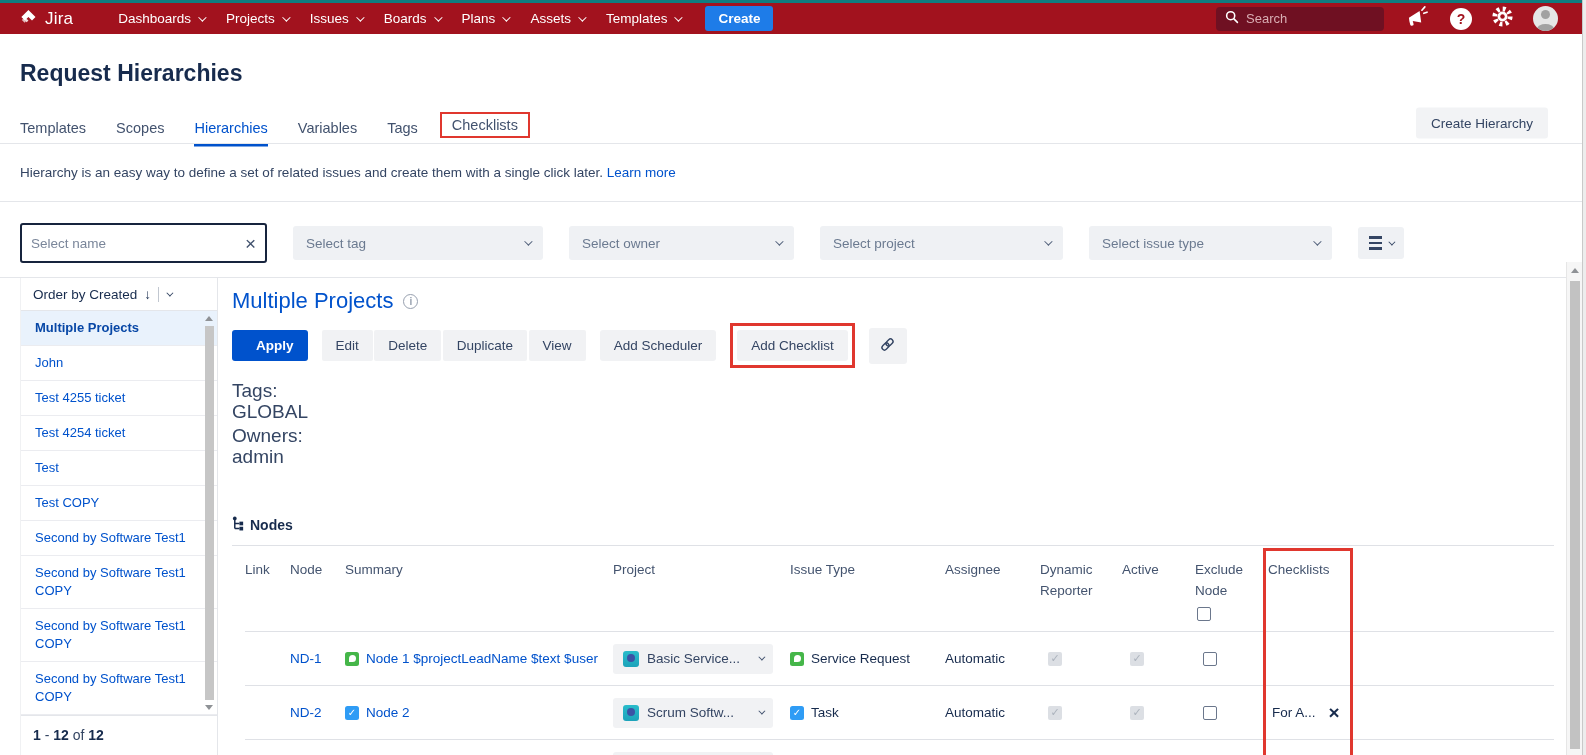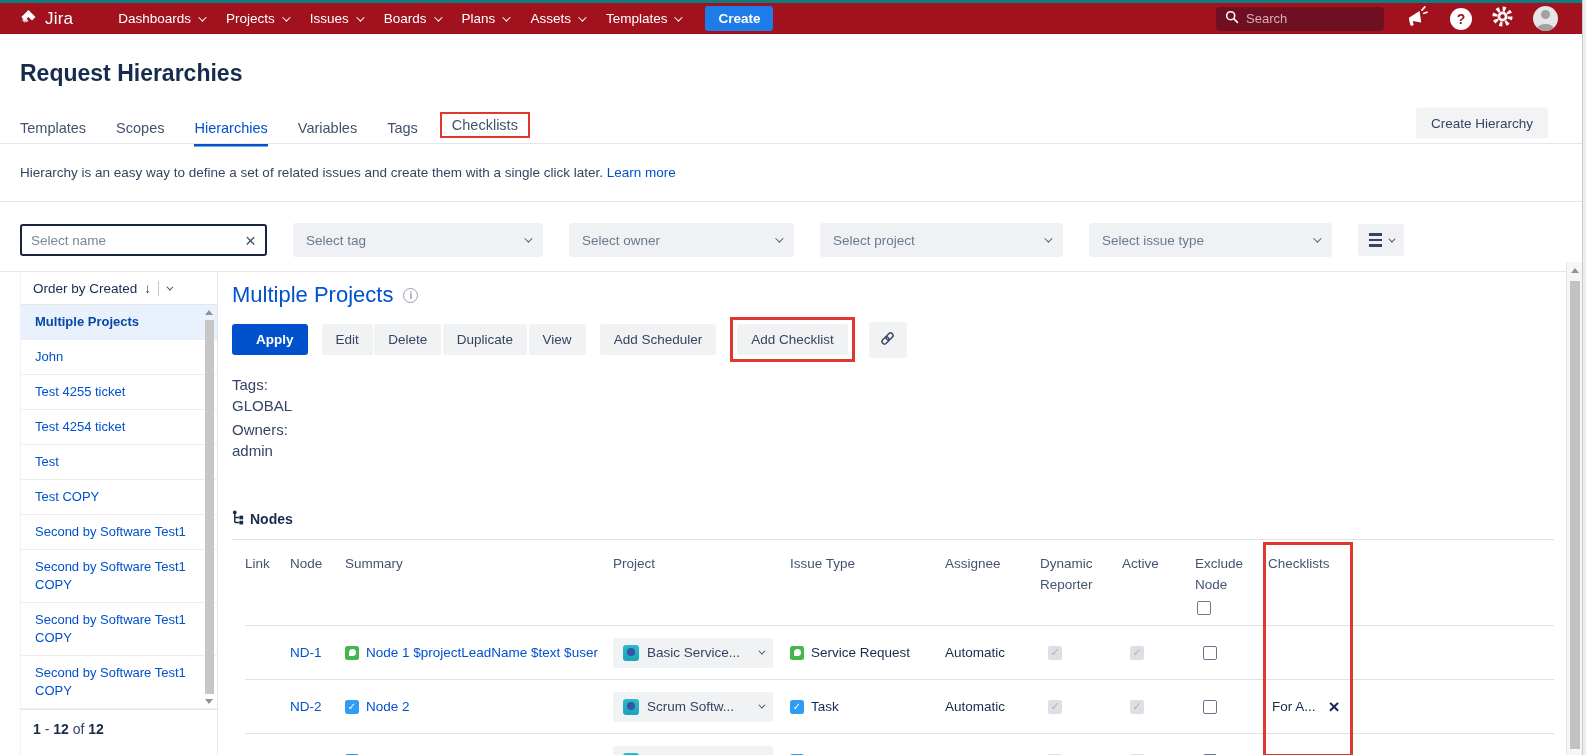"Select name" .name-input { height: 32px -> 40px }
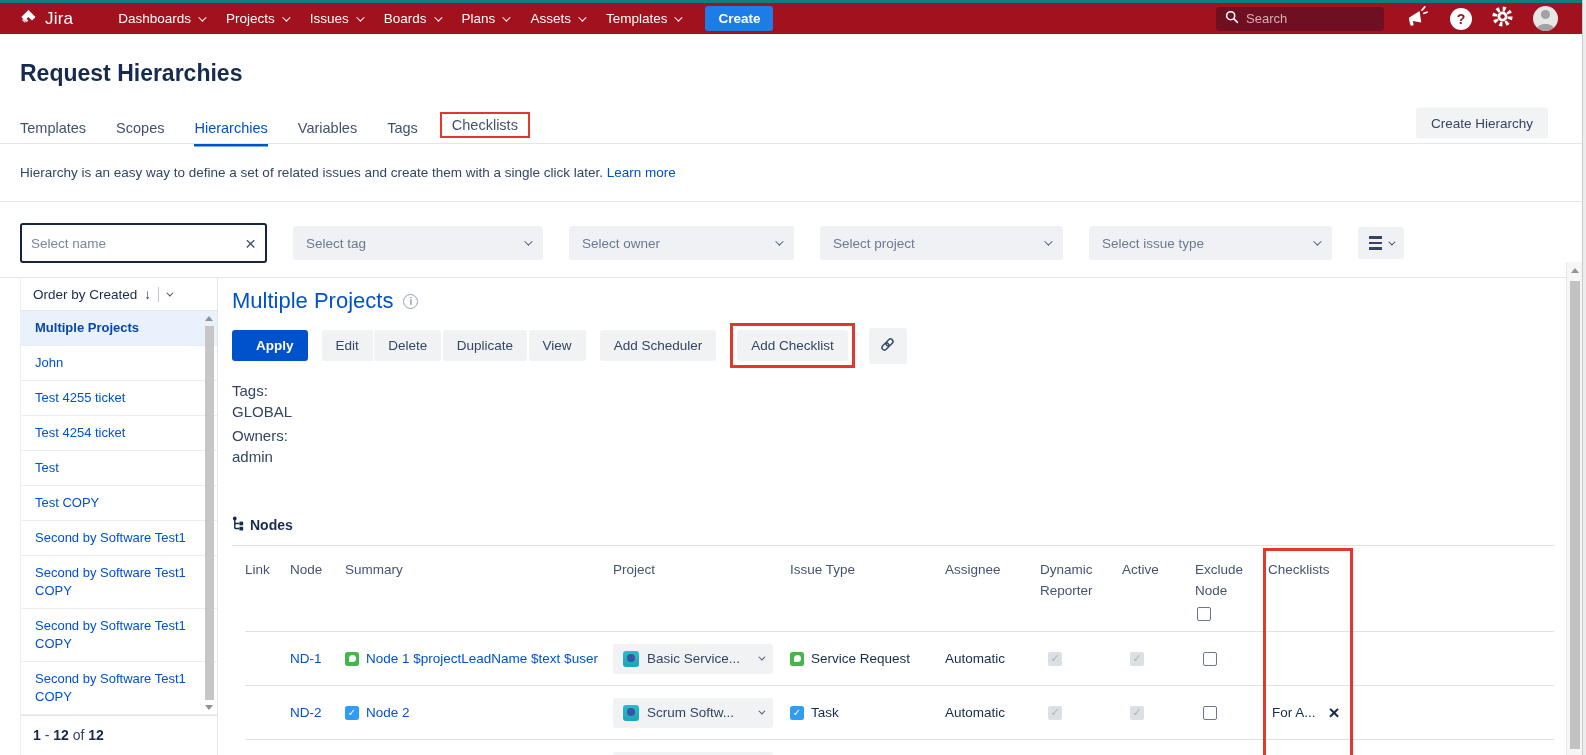"Tags:" .meta { font-size: 15px -> 19px }
